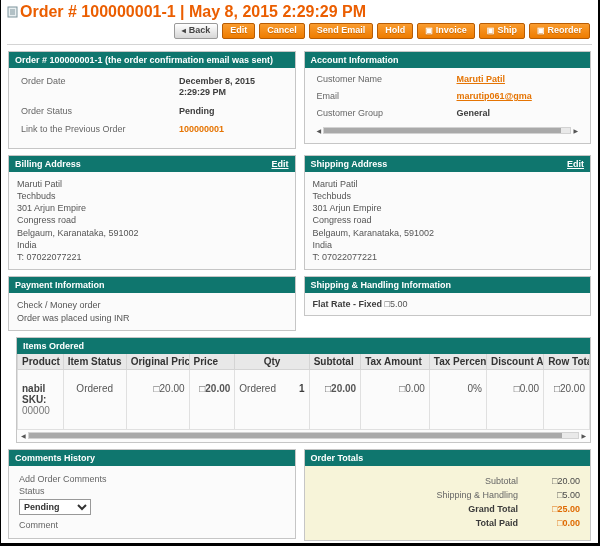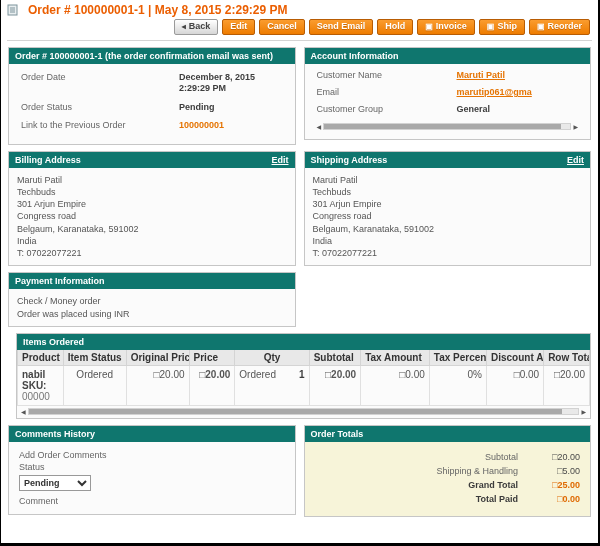"Order # 100000001-1 | May" .page-title { font-size: 12px -> 16px; gap: 8px -> 0 }
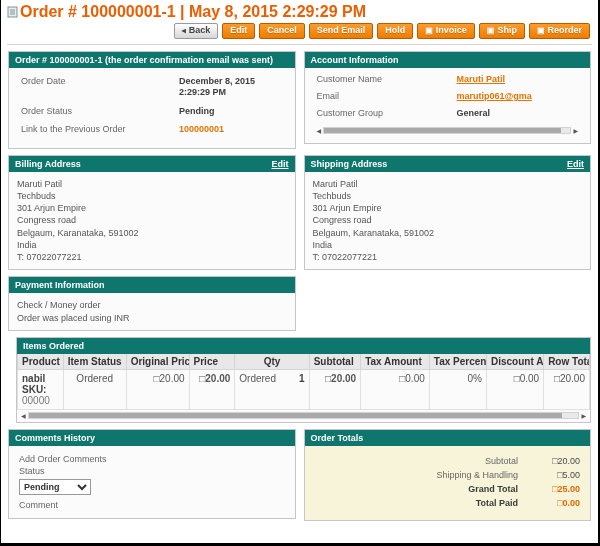"Shipping & Handling Information" div.box { html: none -> <div> <div> <span>Shipping &amp; Handling Information</span> </div> <div> <span>Flat Rate - Fixed</span> <span>□5.00</span> </div> </div> }
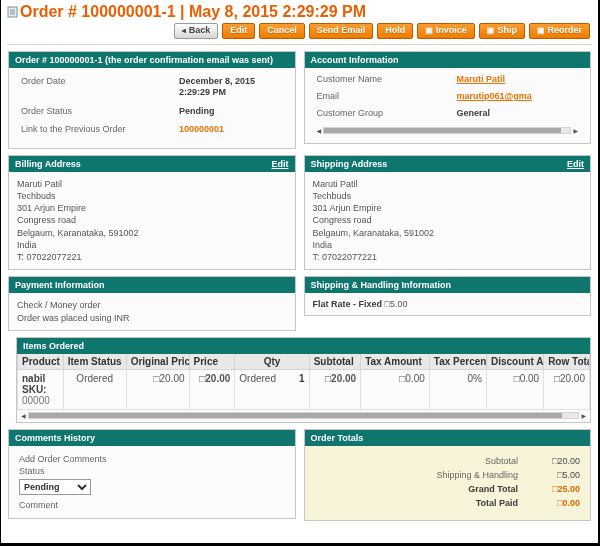"nabil" table.items td { padding: 3px 4px -> 13px 4px }
